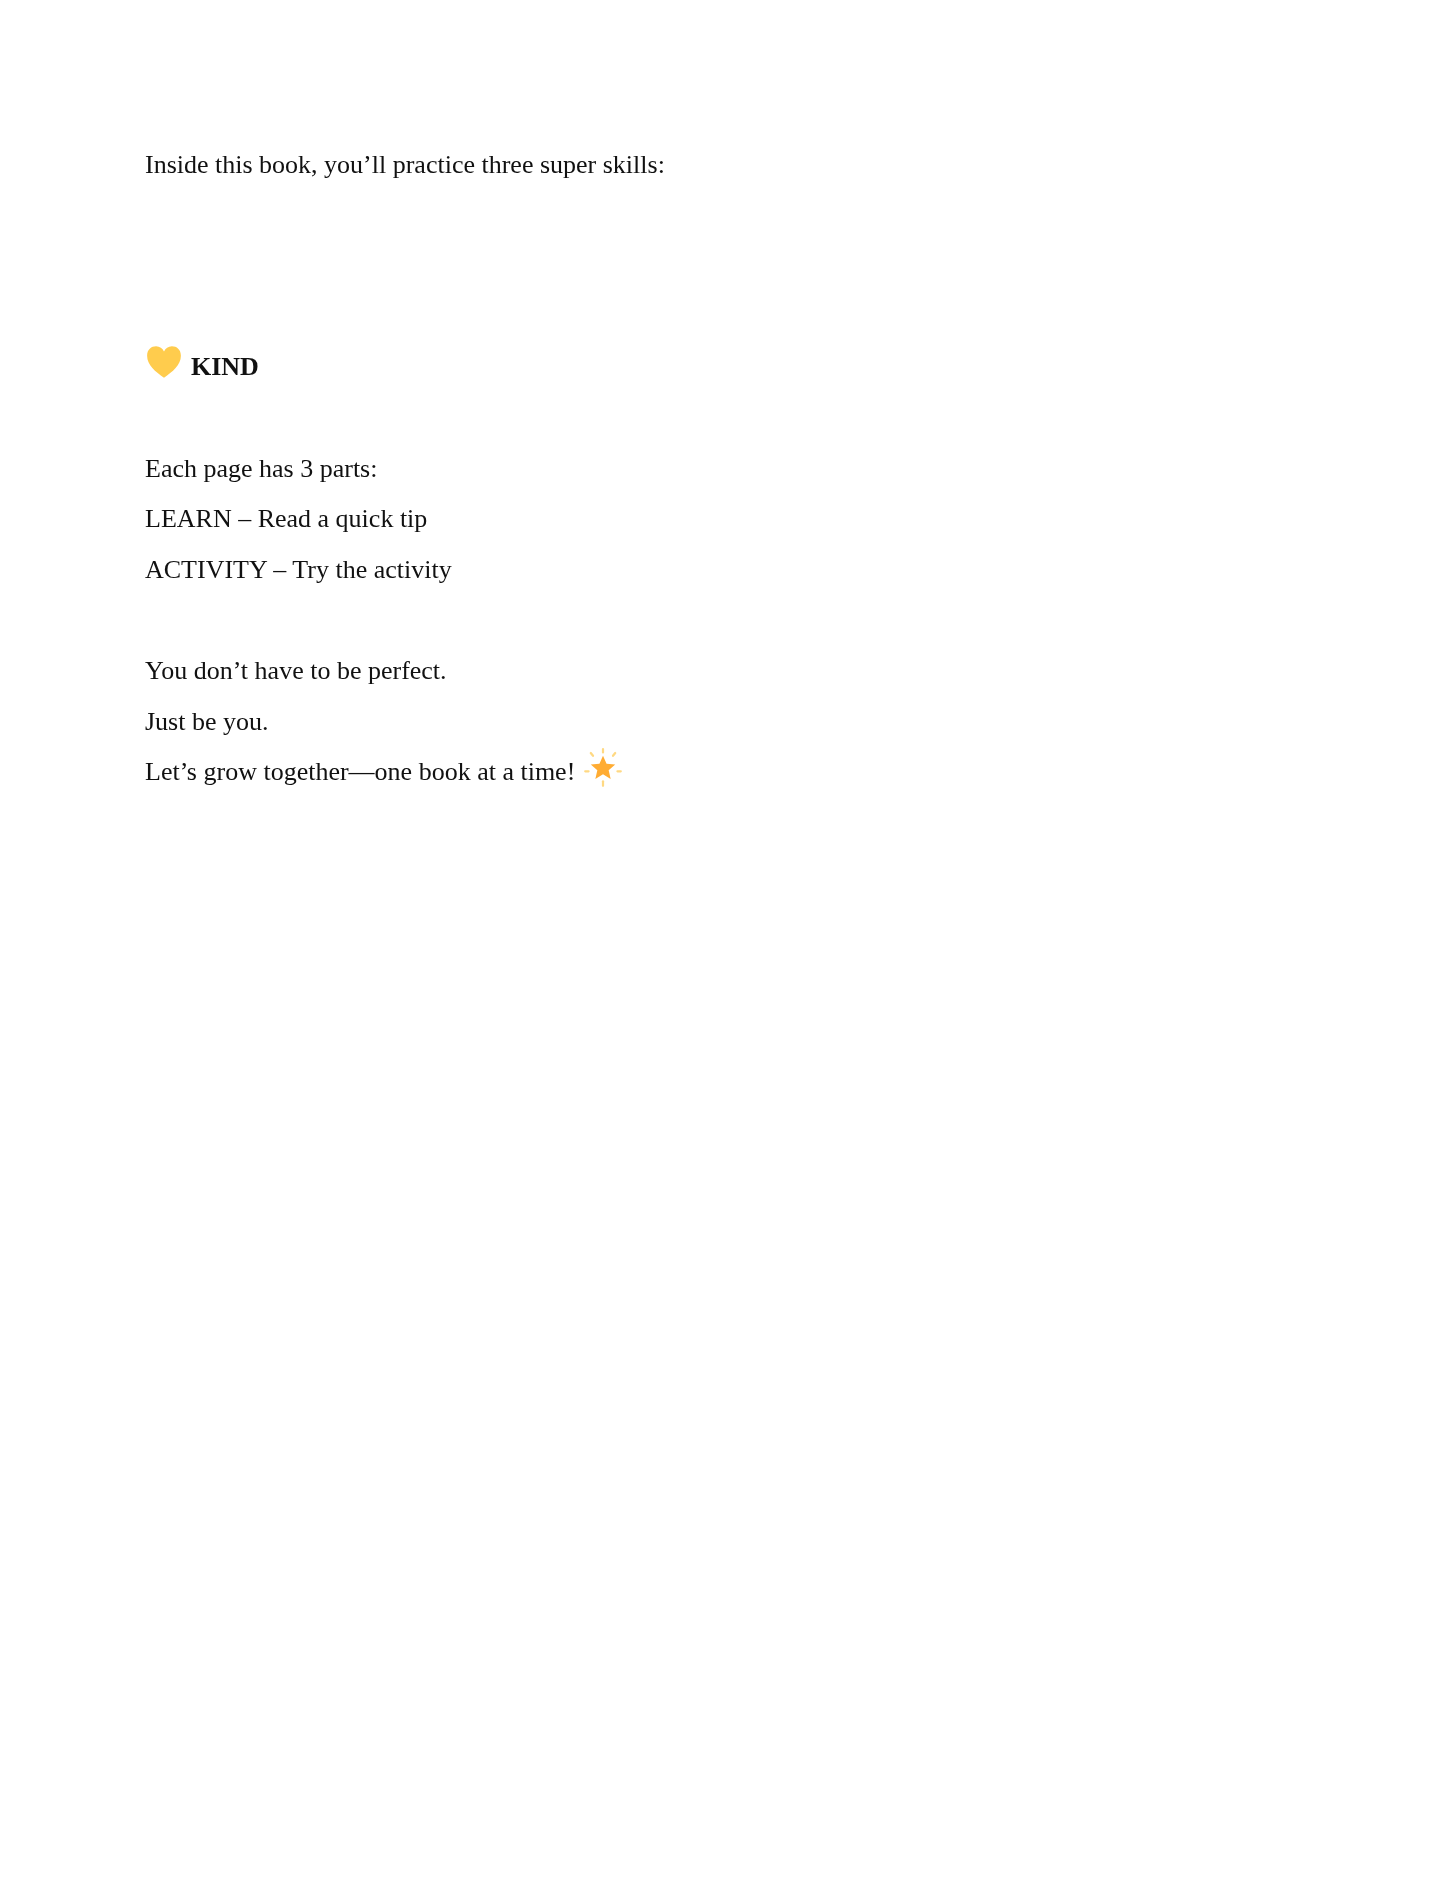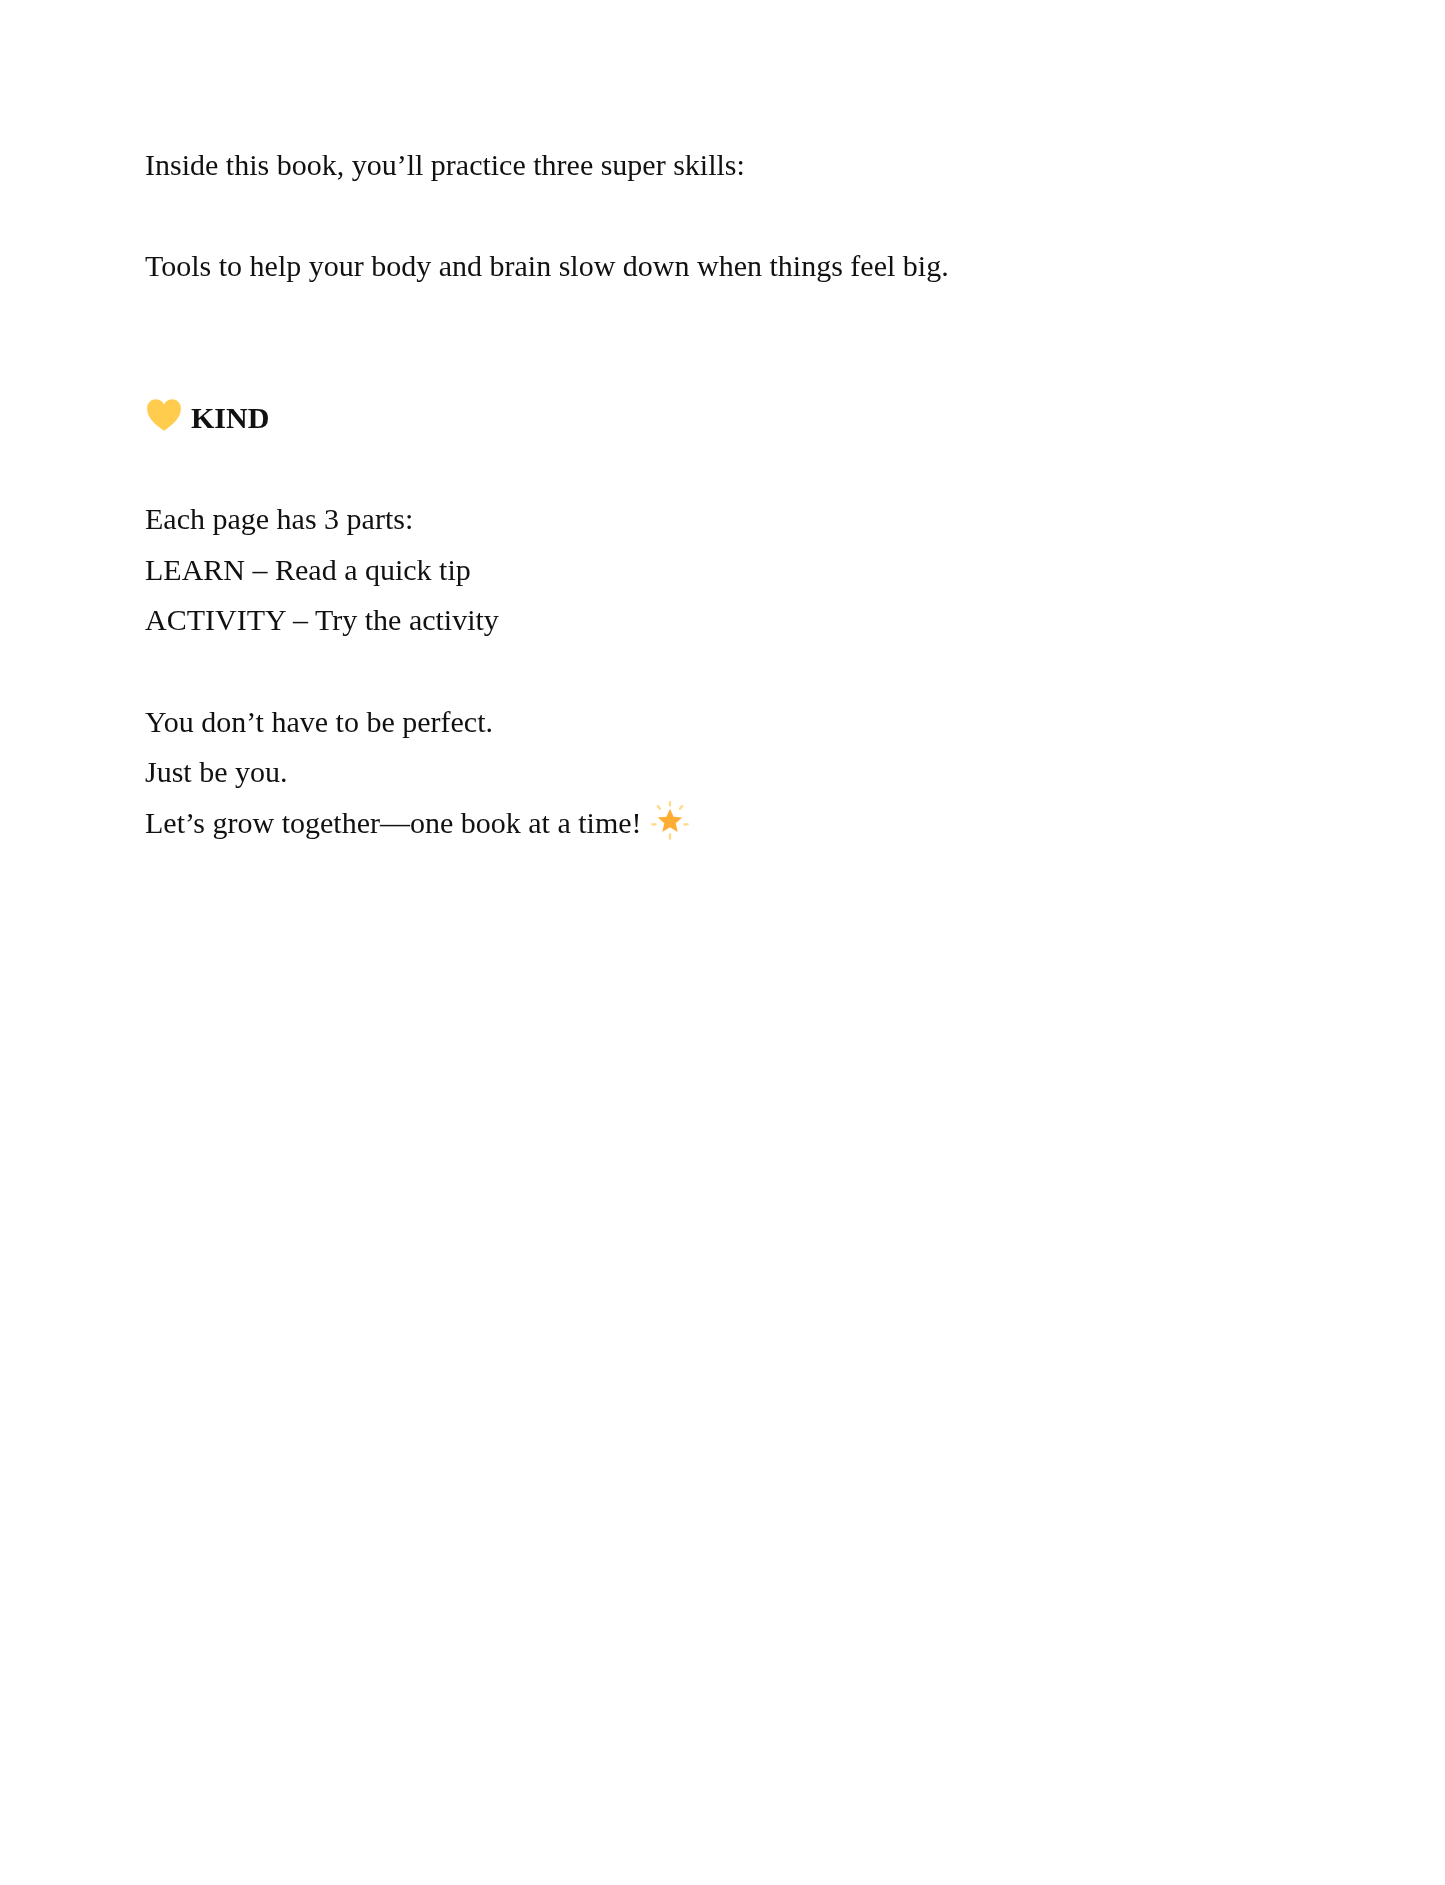"Inside this book, you’ll practice" .page { font-size: 30px -> 26px }
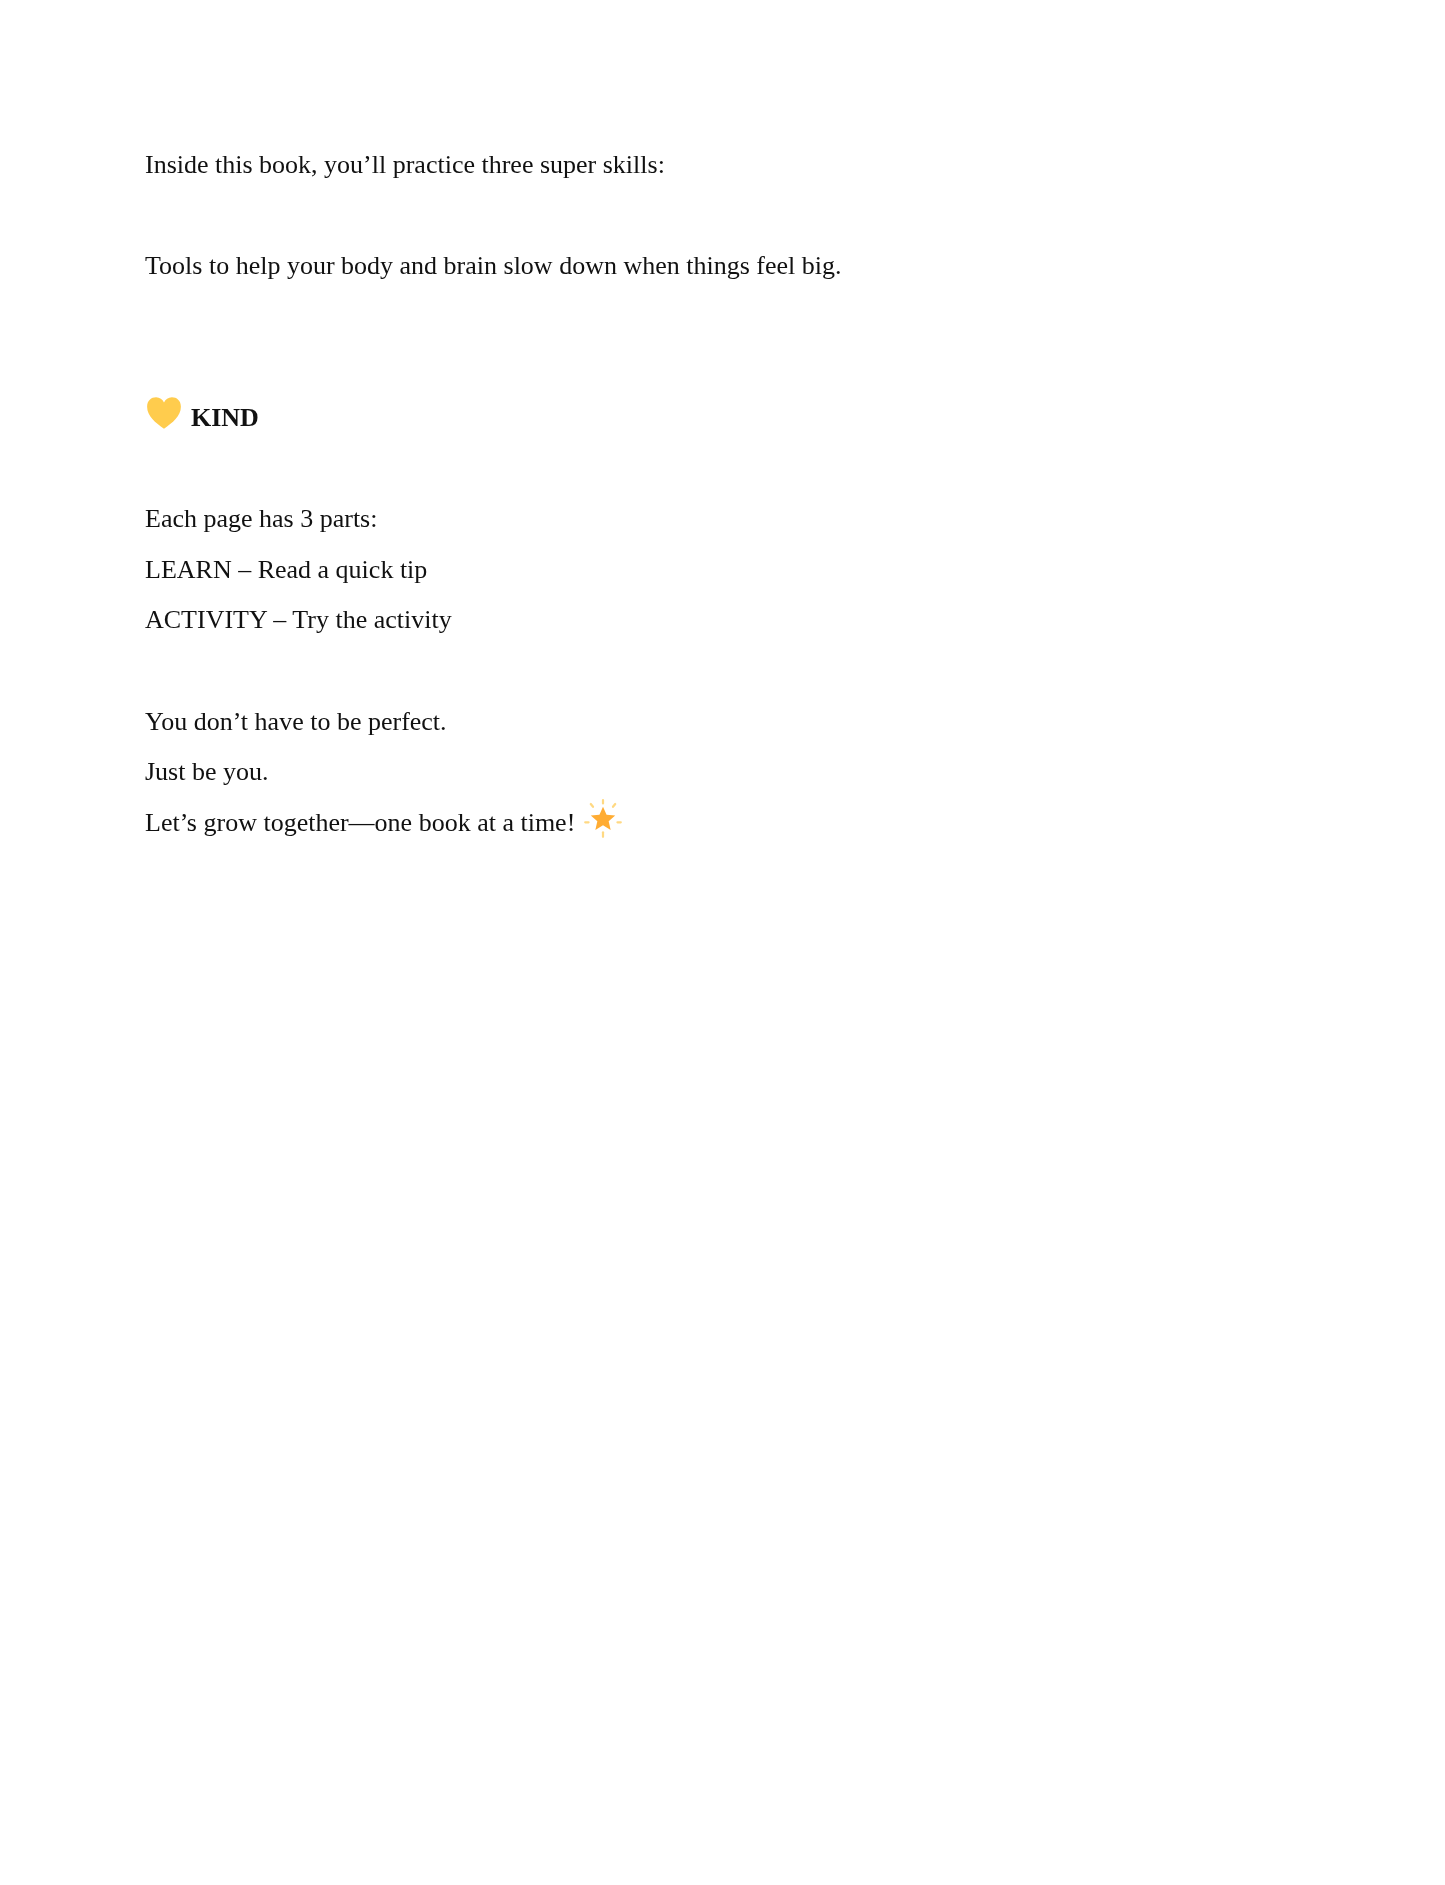"Tools to help your body" span.line { html: <span>Tools to help your body and brain slow down when things feel big.</span> -> none }
